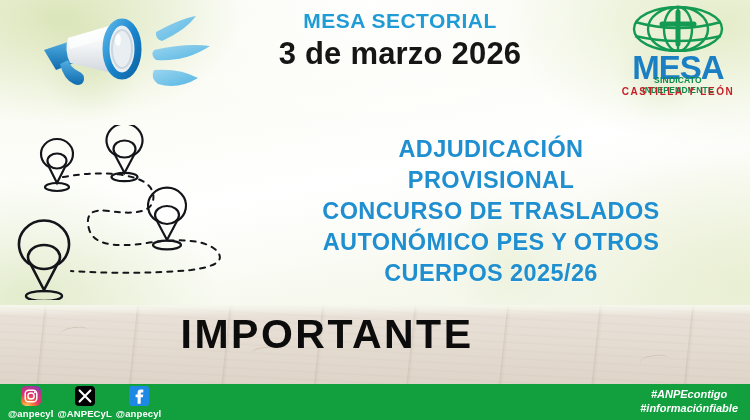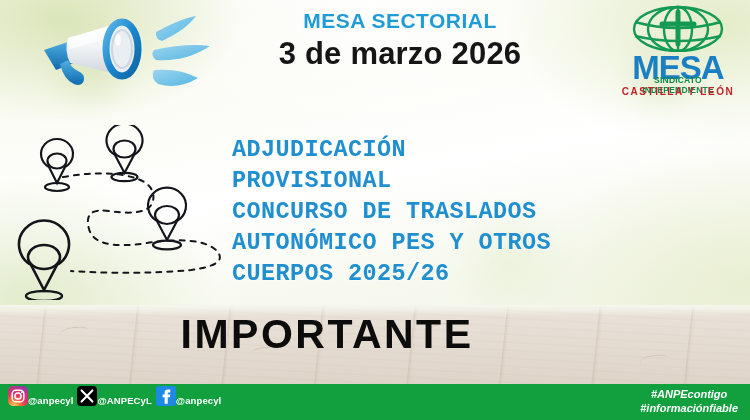"ADJUDICACIÓN" .mainblock { font-family: Liberation Mono, monospace -> none; text-align: none -> center }
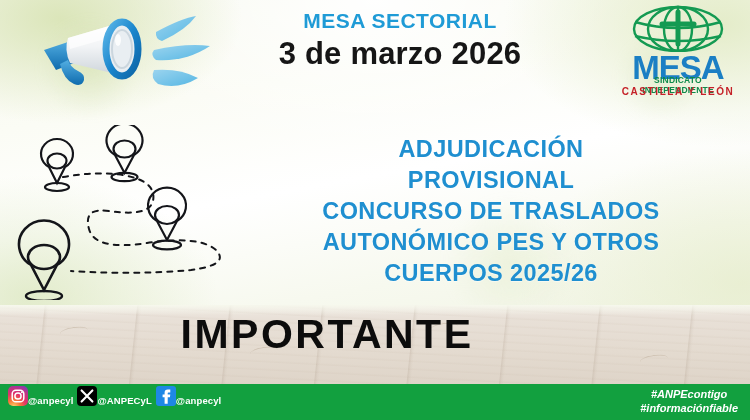"@anpecyl" .soc { align-items: flex-end -> center; flex-direction: row -> column }
